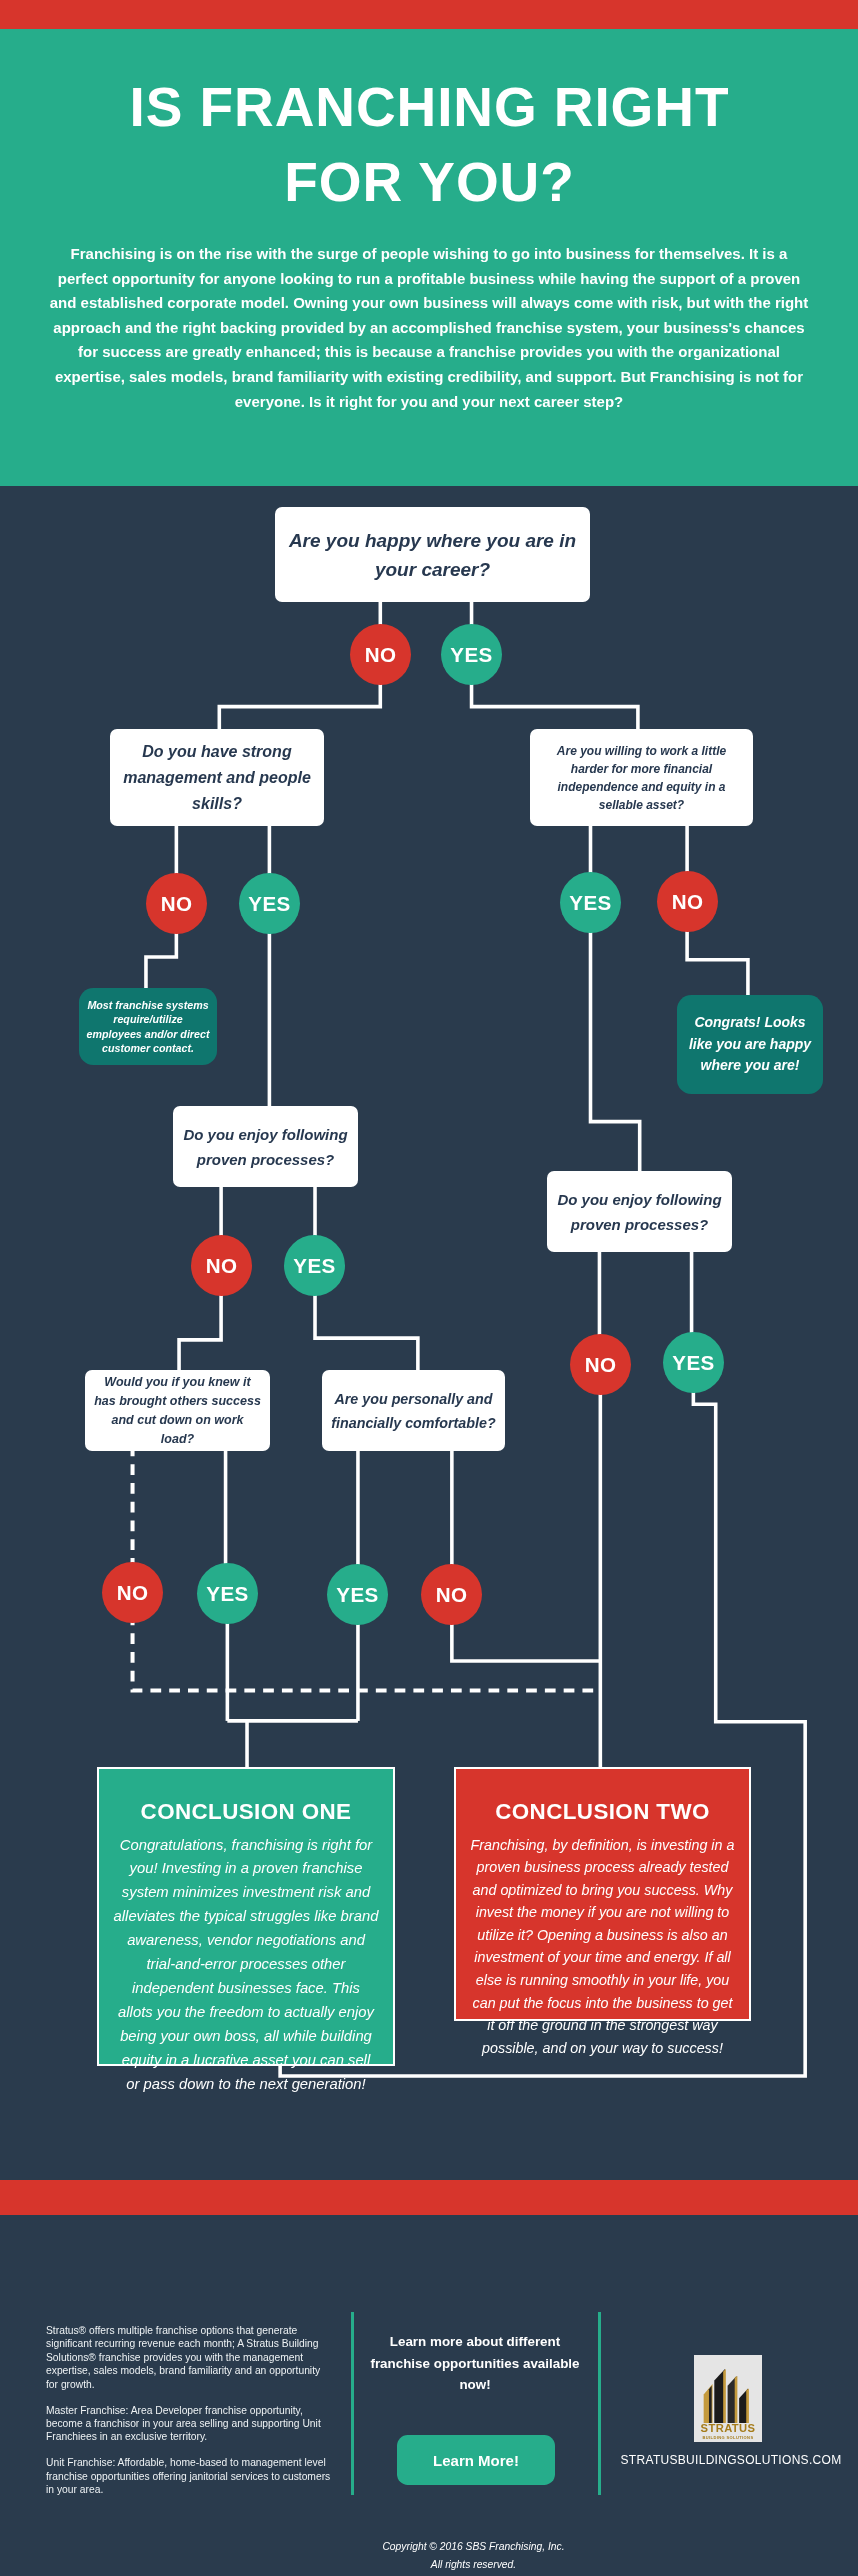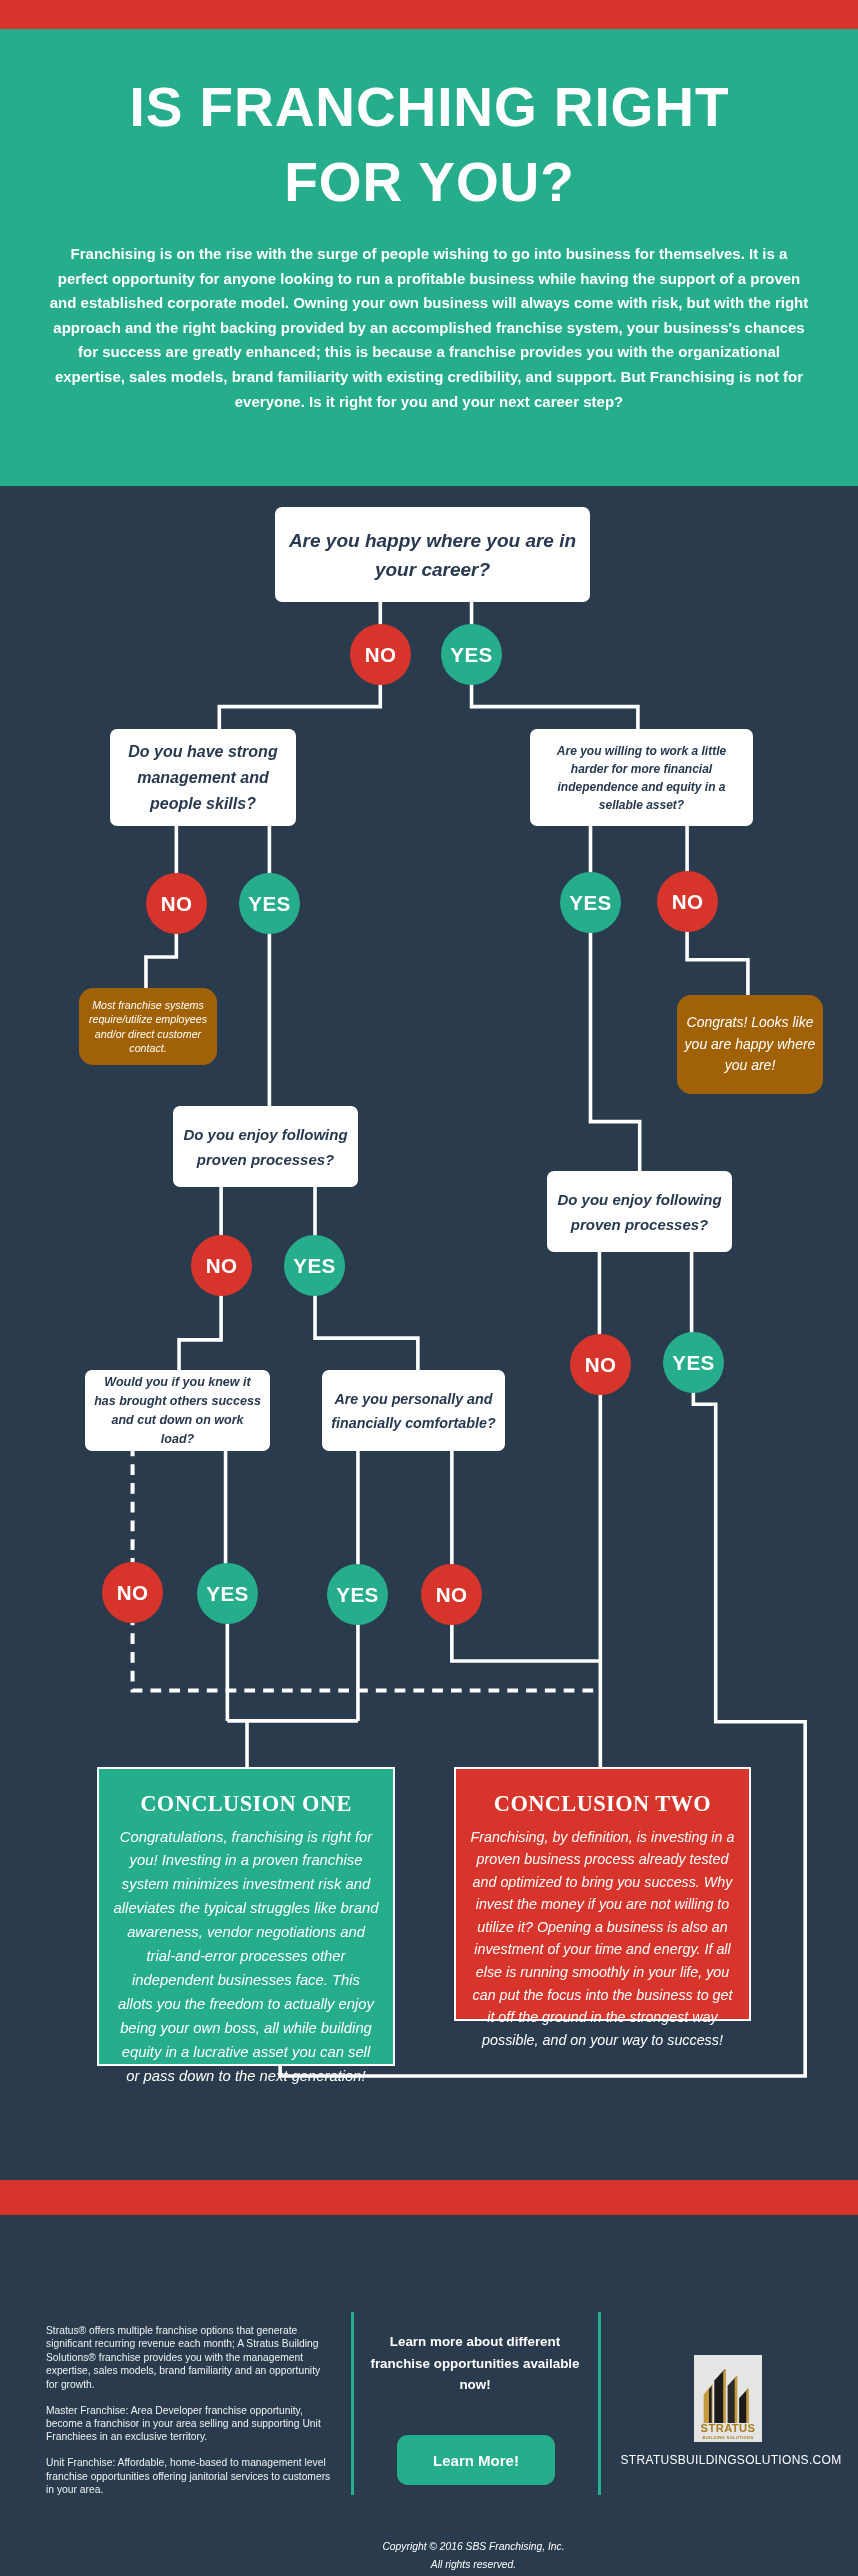"Do you have strong management" div.abs { width: 186px -> 214px }
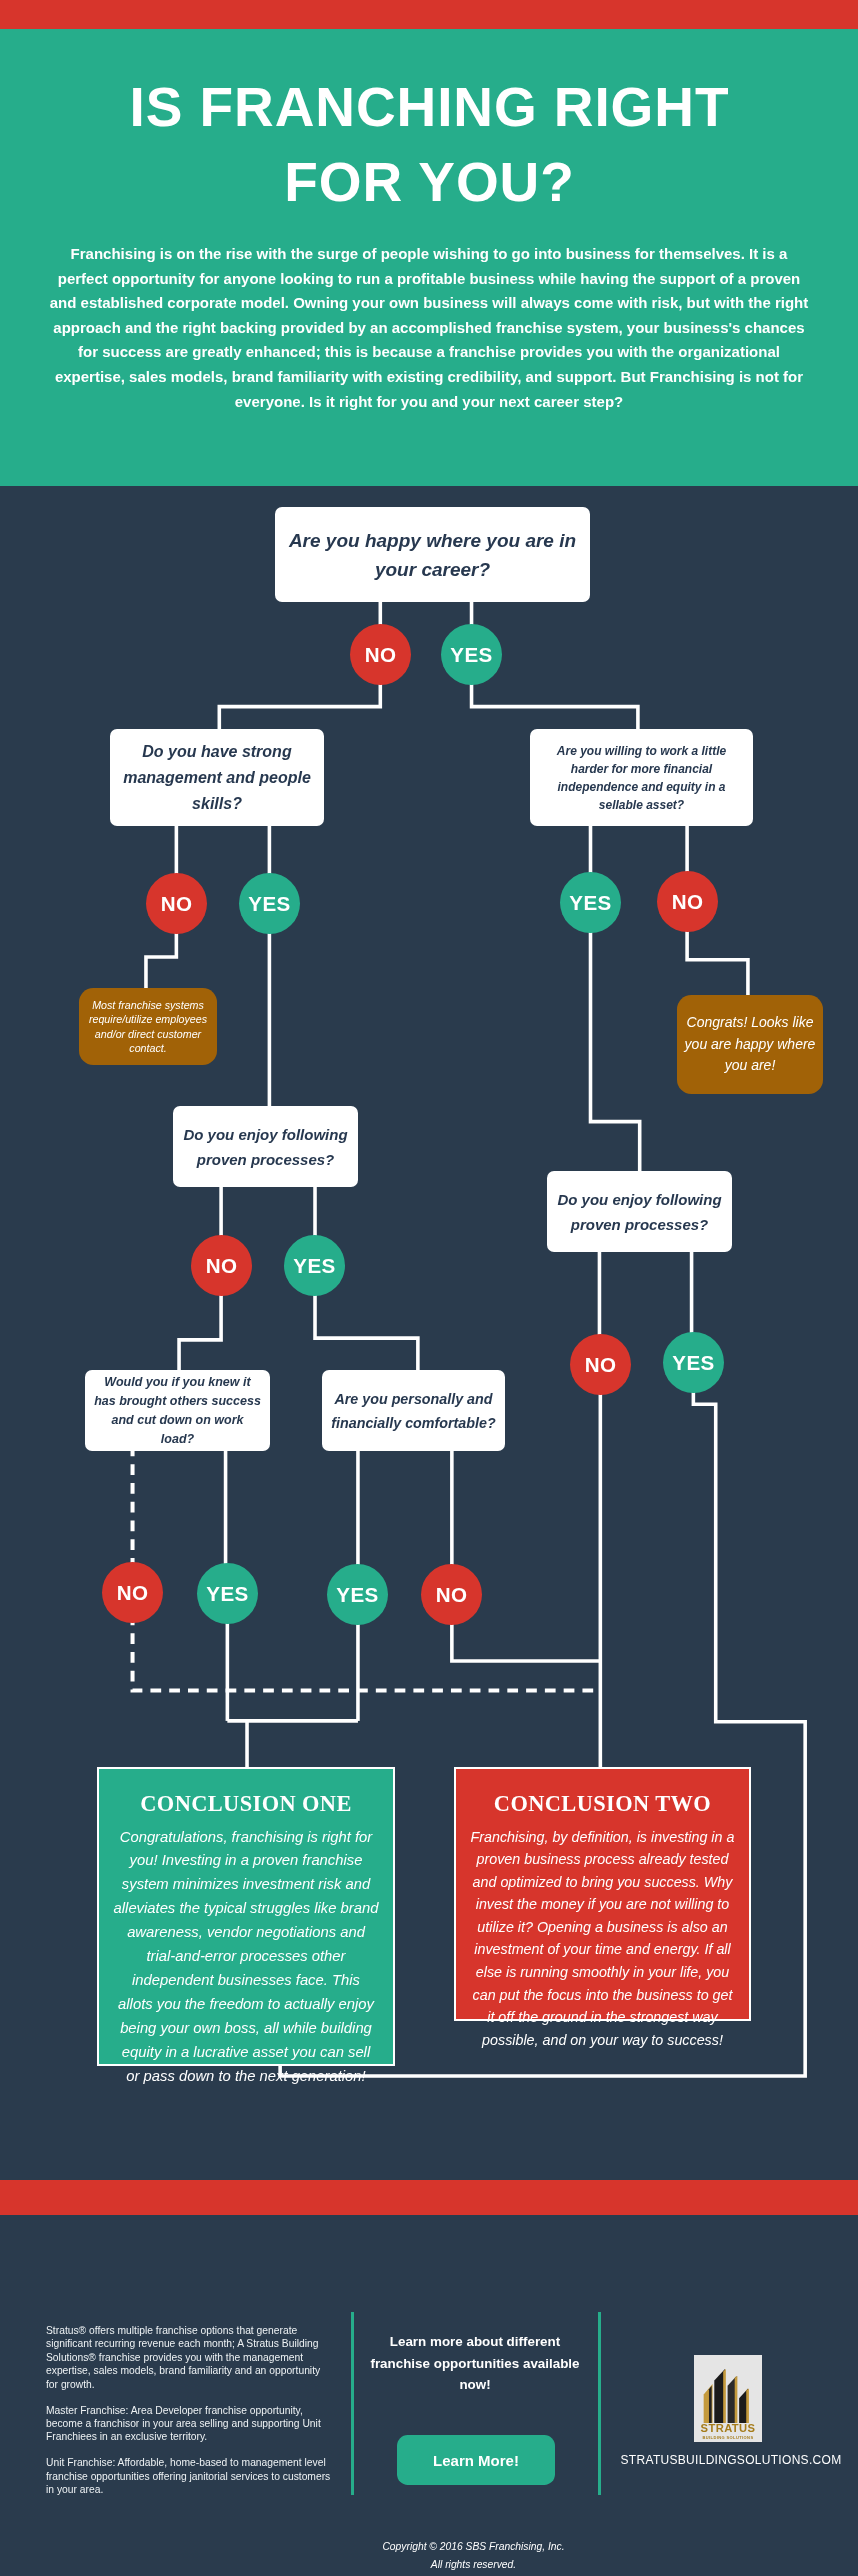"Most franchise systems require/utilize" .note { background: #a16207 -> #0f766e; font-weight: normal -> bold }
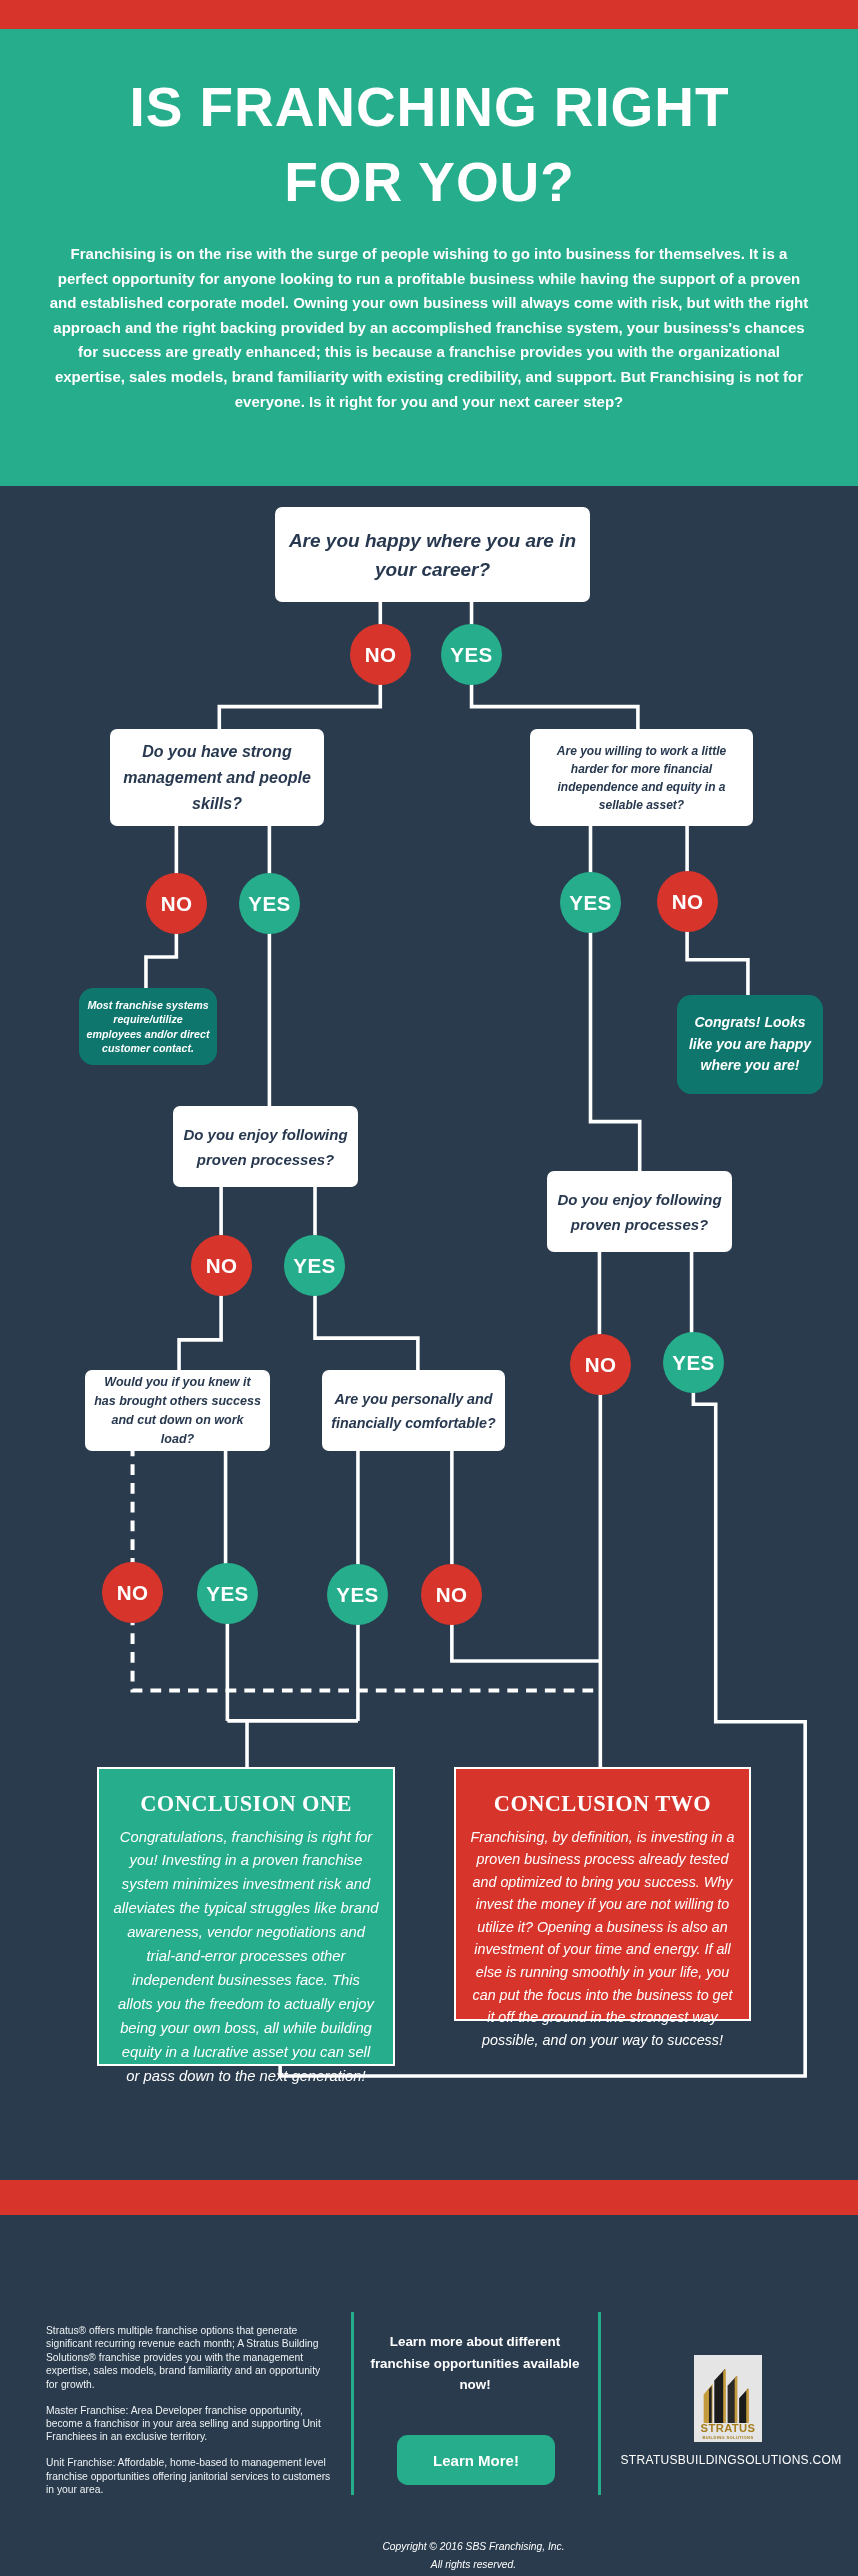"CONCLUSION ONE" .conclusion .ctitle { font-family: Liberation Serif, serif -> none; margin: 9px 0 9px 0 -> 17px 0 9px 0 }
